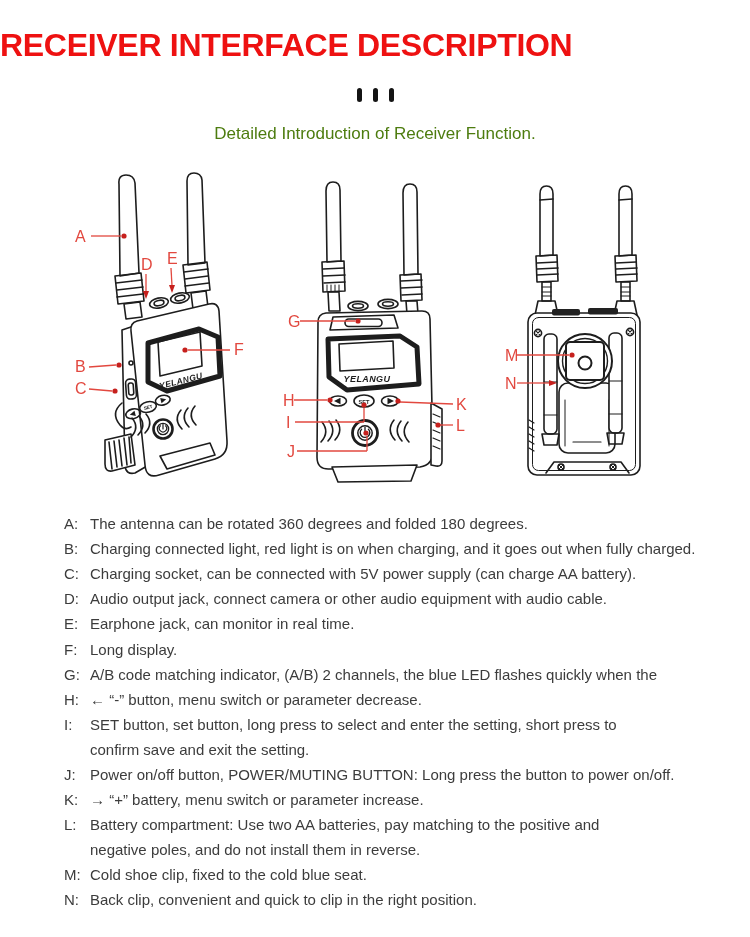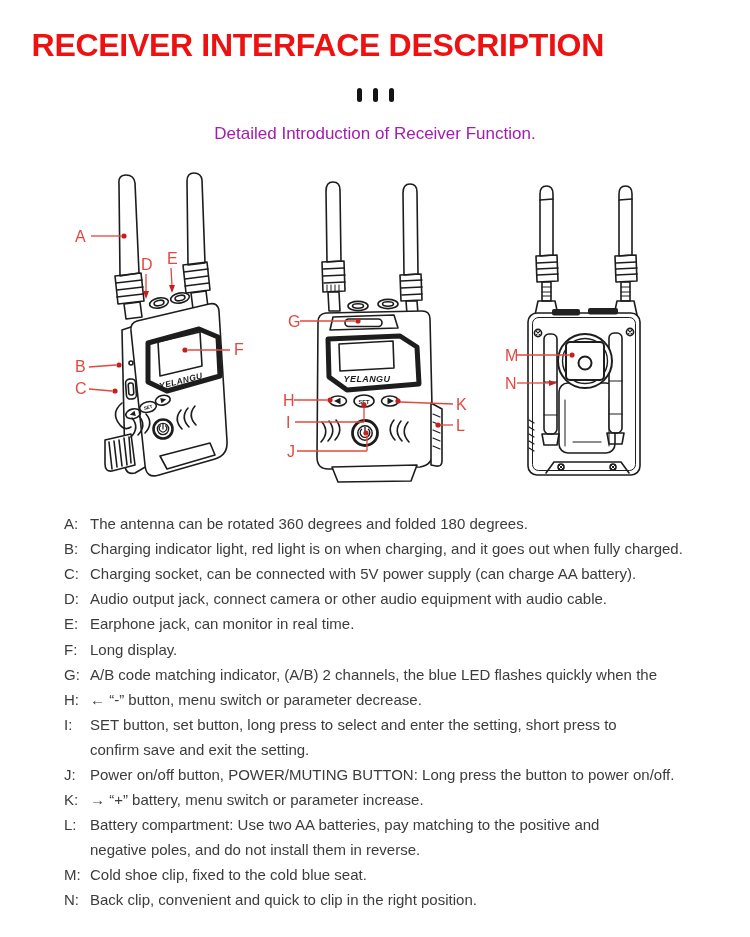"RECEIVER INTERFACE DESCRIPTION" .title { text-align: right -> left }
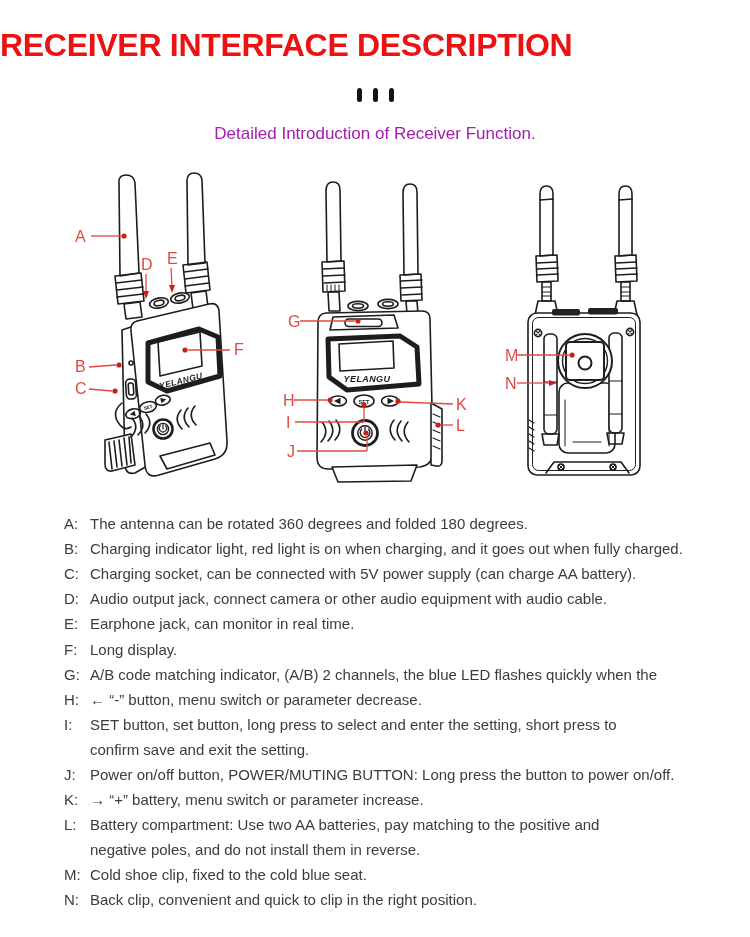"Detailed Introduction of Receiver" .subtitle { color: #a21caf -> #4d7c0f }
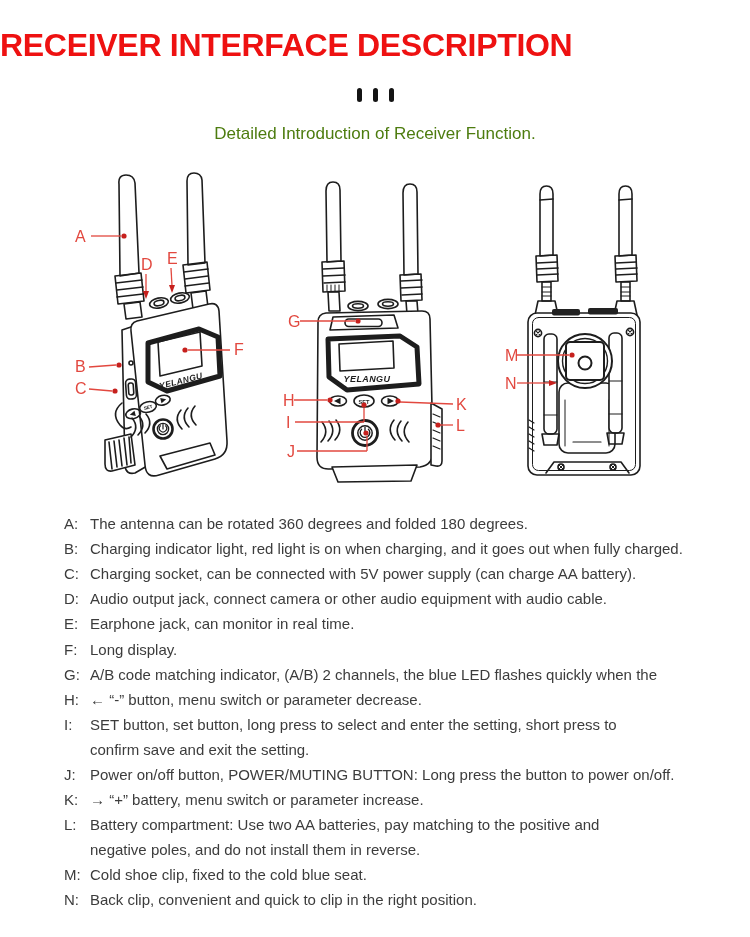"Charging indicator light, red light" span.tx { text: indicator -> connected }
